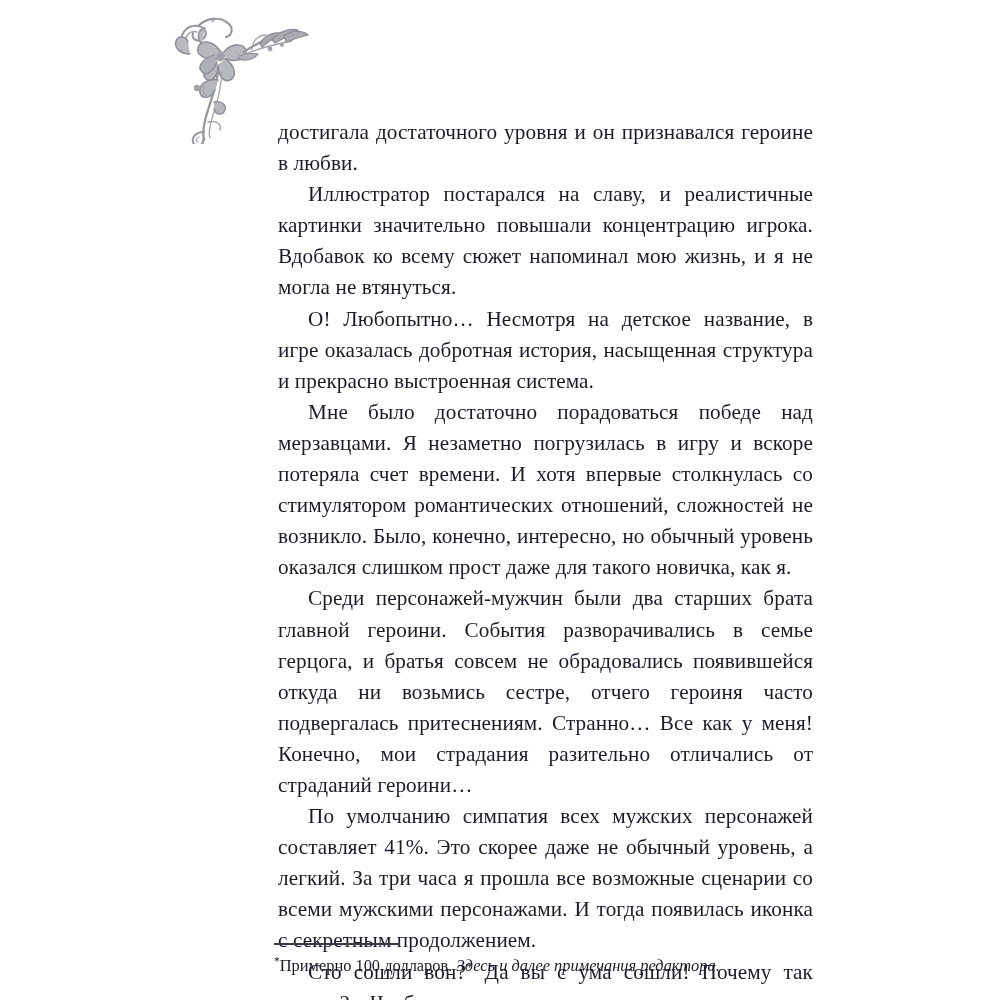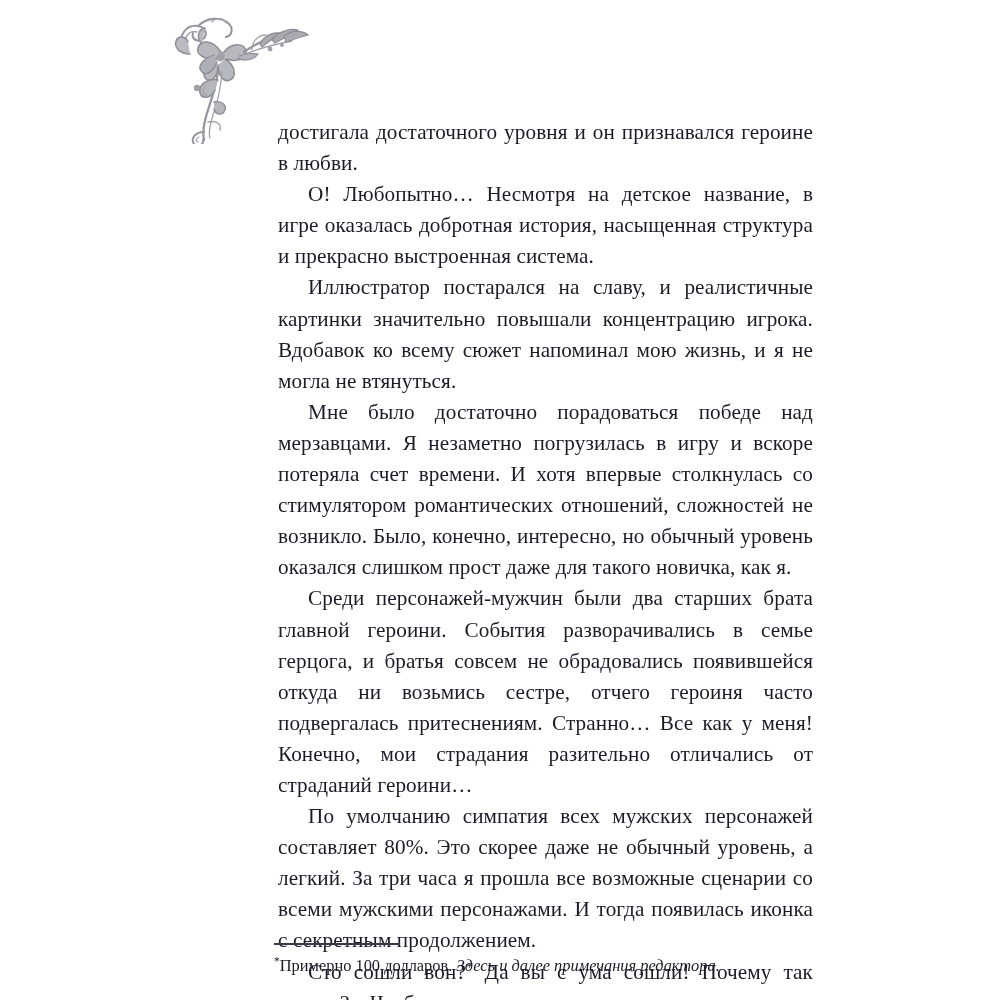"О! Любопытно… Несмотря на детское" p.para { order: before "Иллюстратор постарался на славу, и" -> after "Иллюстратор постарался на славу, и" }
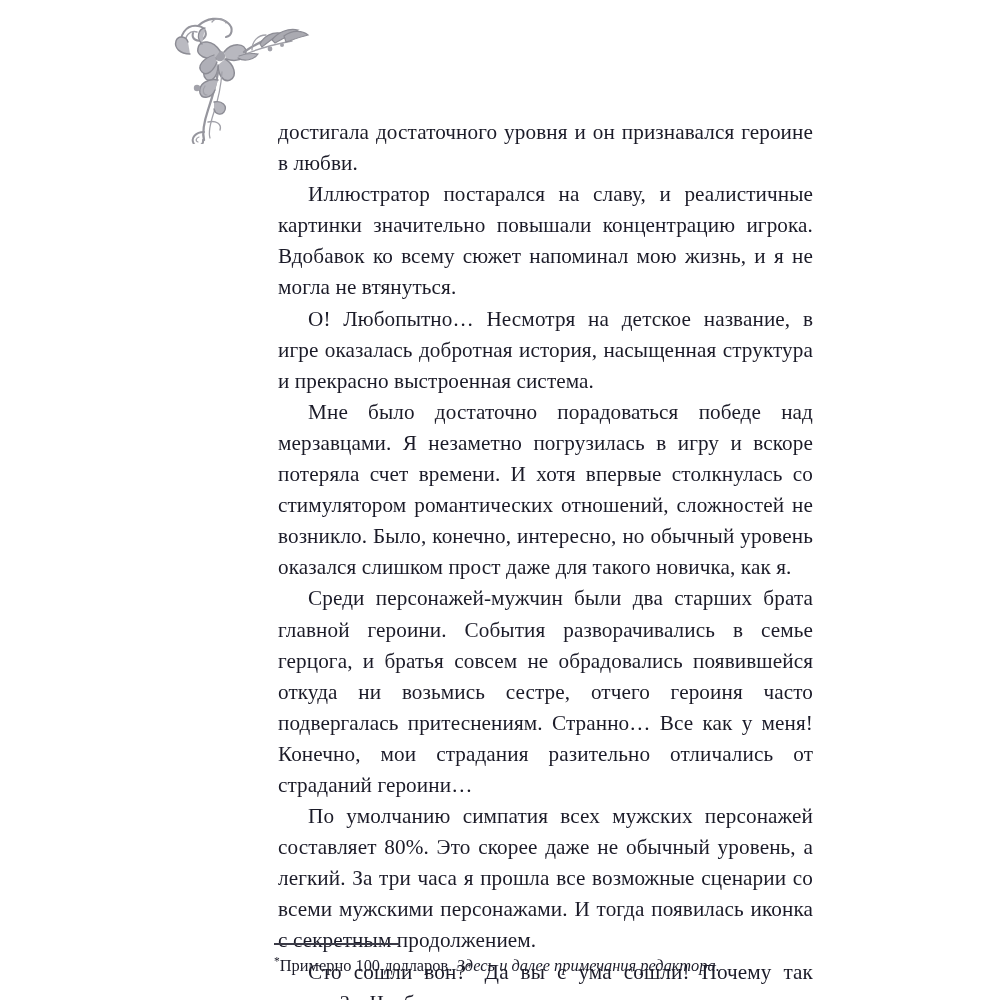"По умолчанию симпатия всех мужских" p.para { text: 80% -> 41% }
